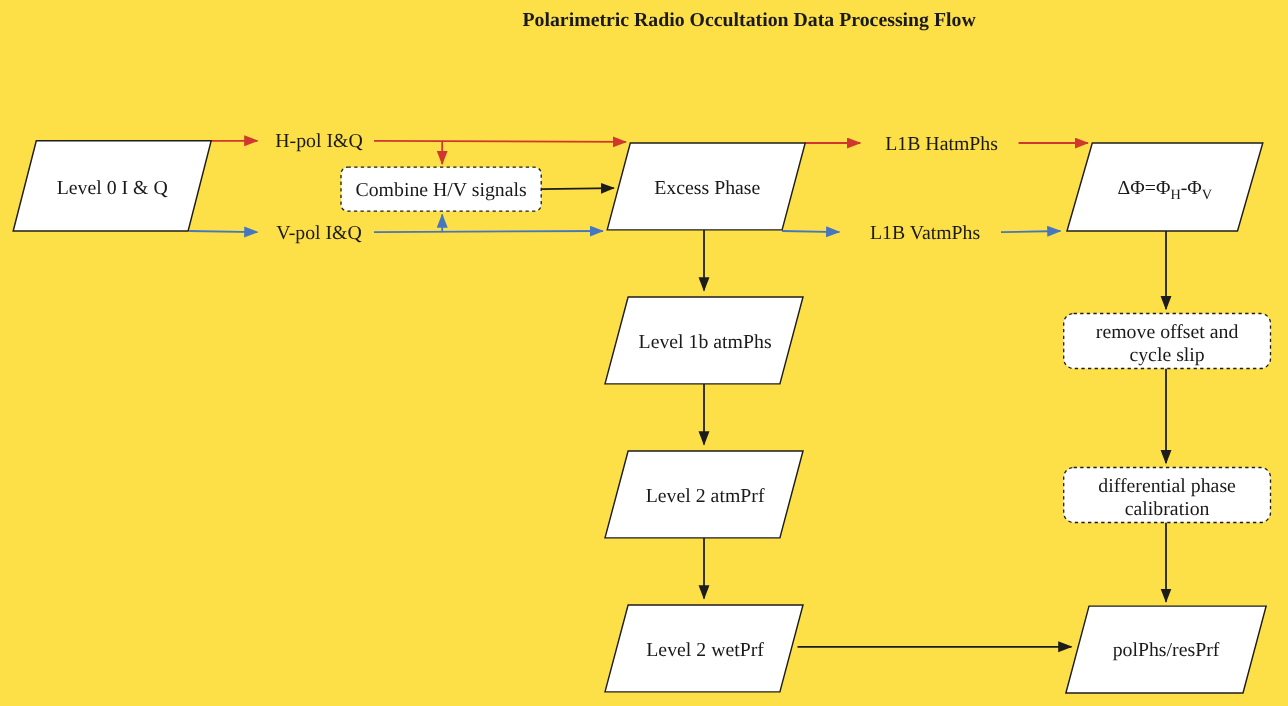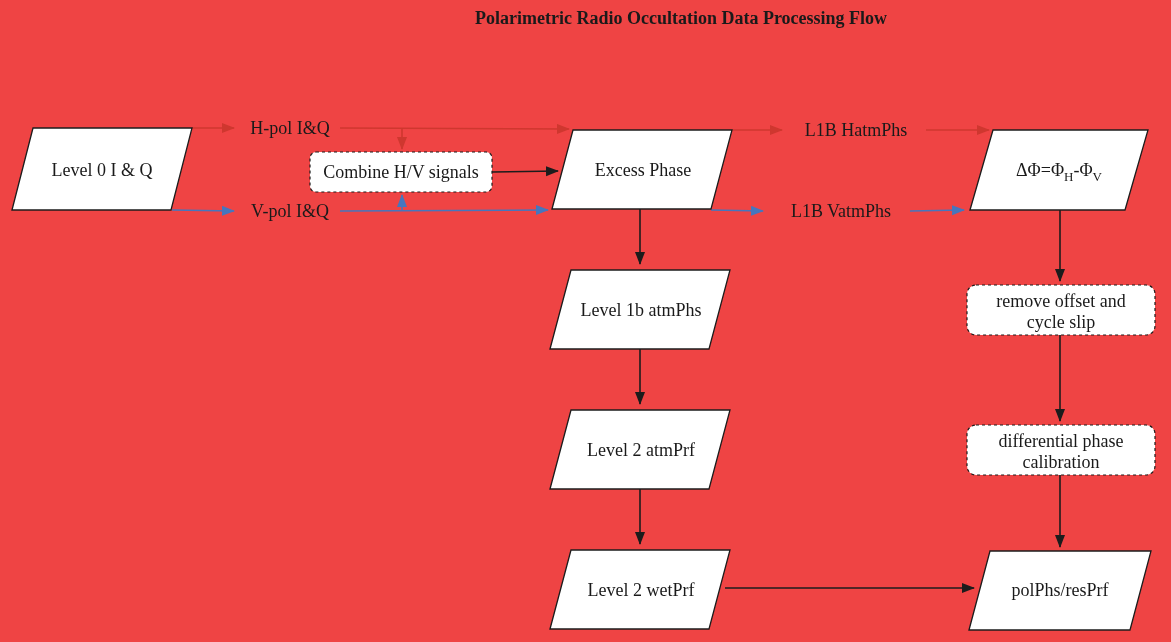"Polarimetric Radio Occultation Data" .canvas { background: #ef4444 -> #fde047 }
